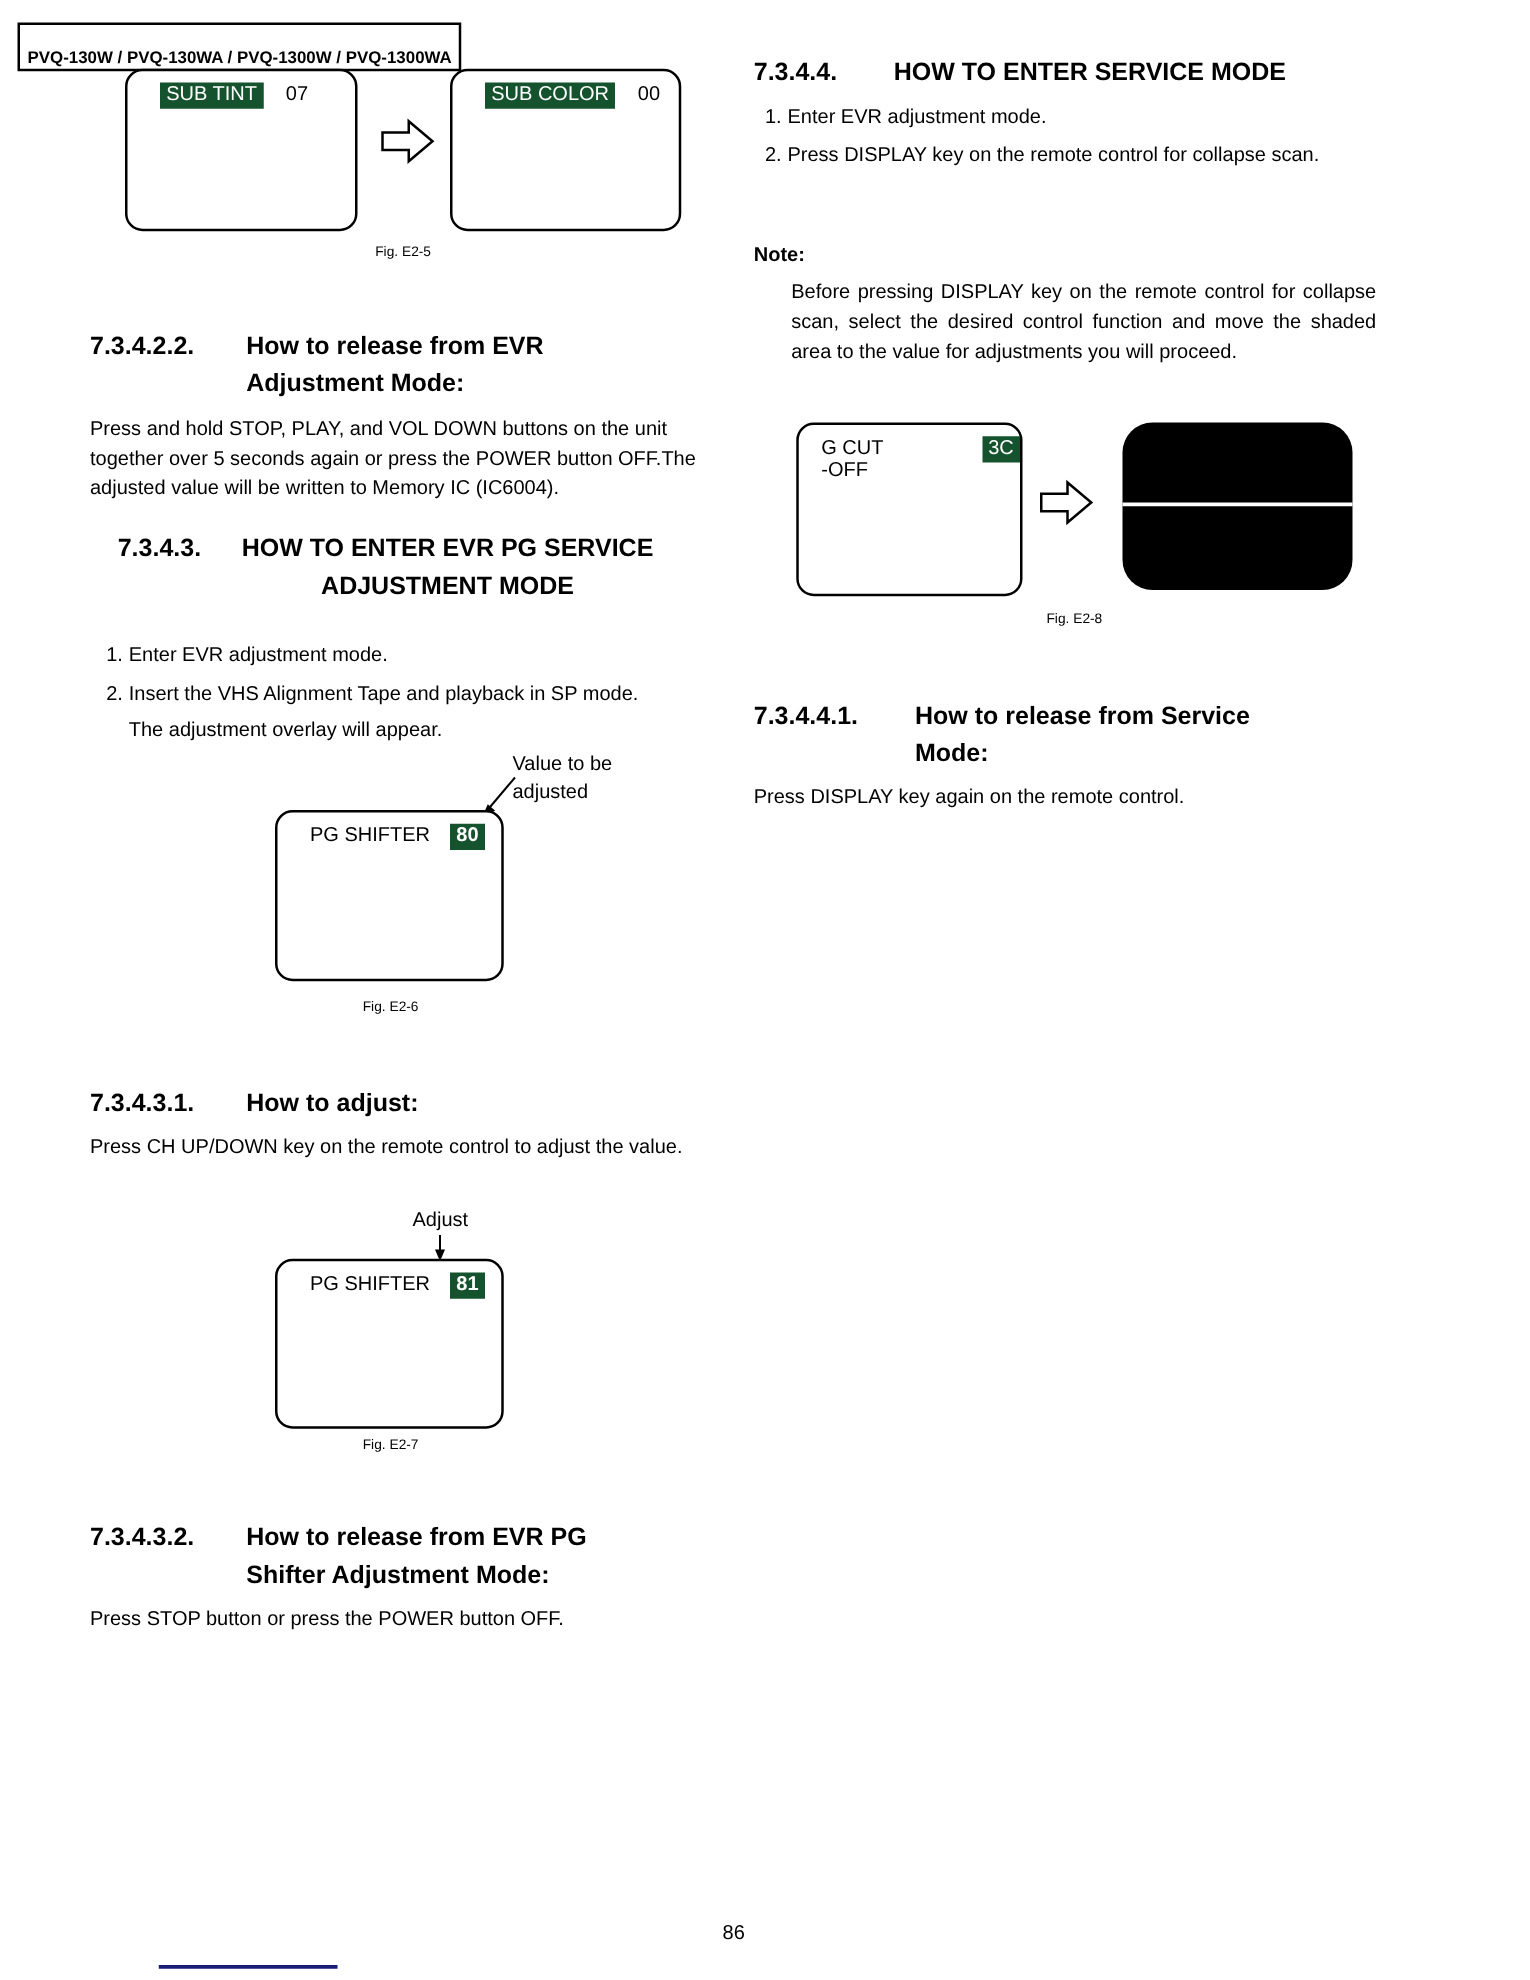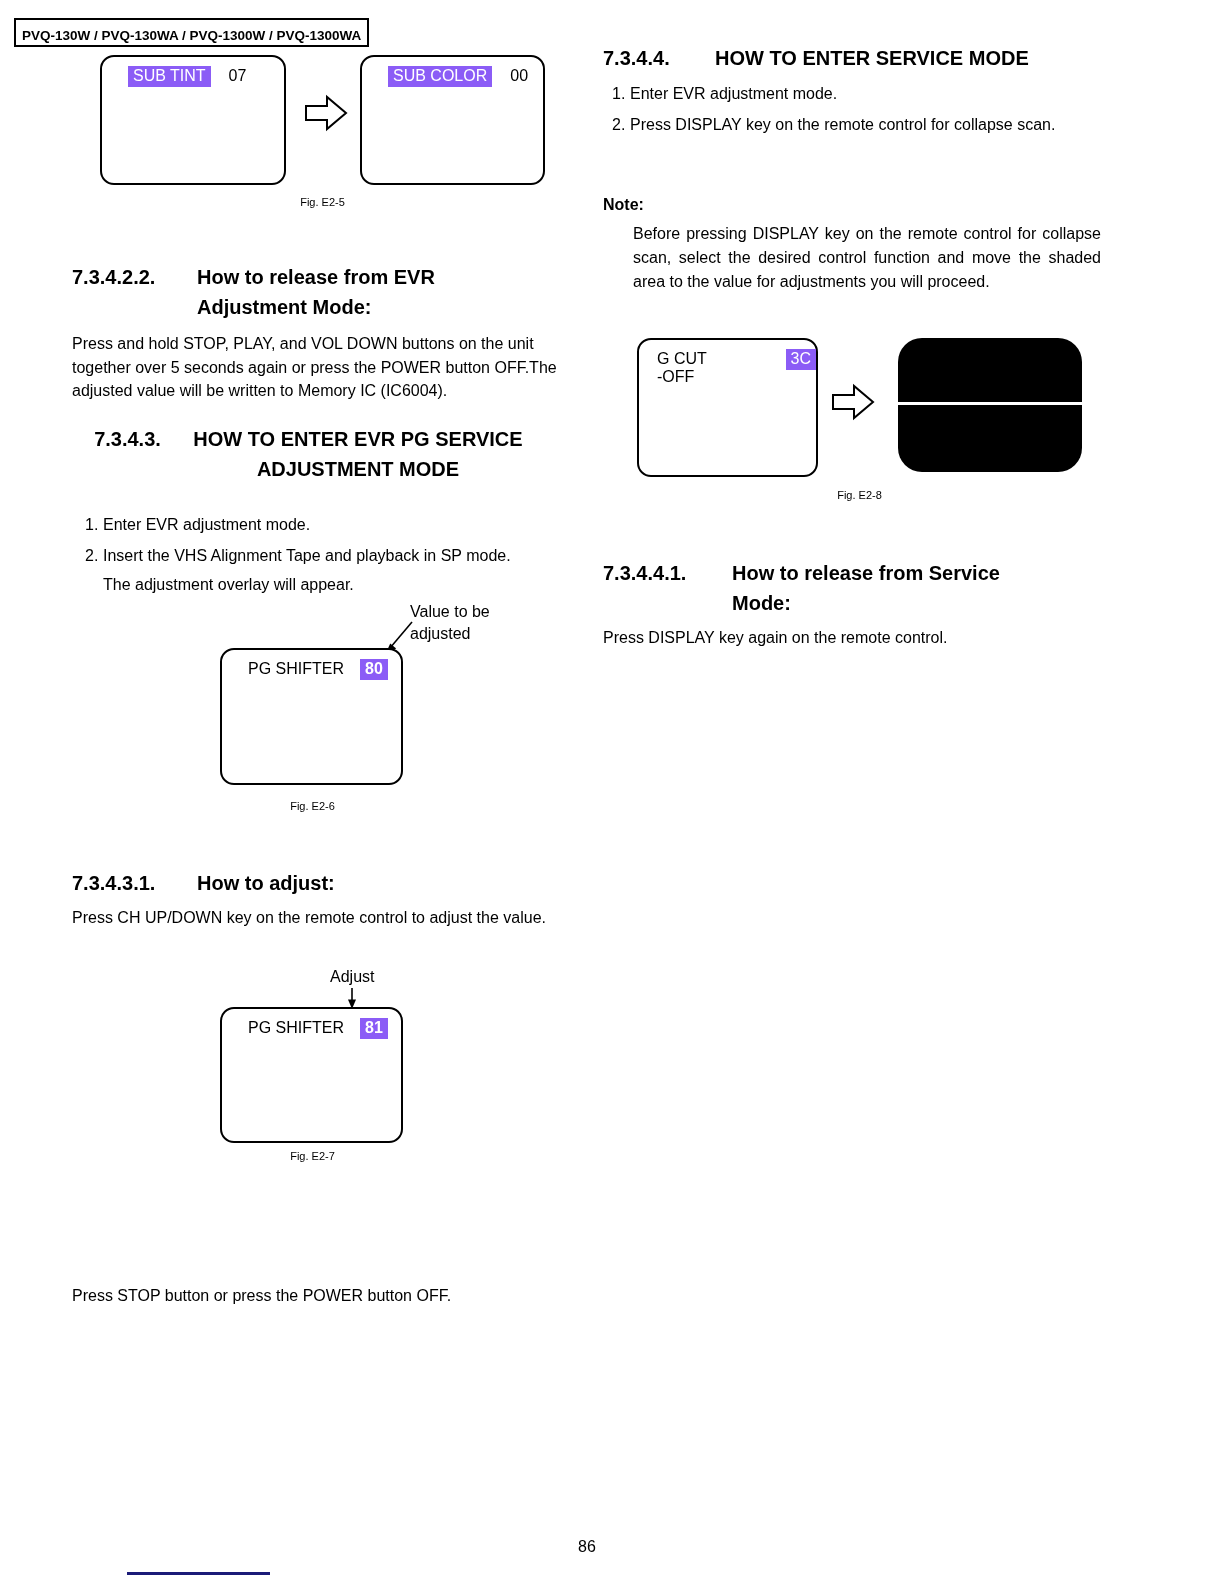"PVQ-130W / PVQ-130WA / PVQ-1300W" .model-box { padding: 8px 6px 2px 6px -> 18px 6px 2px 6px }
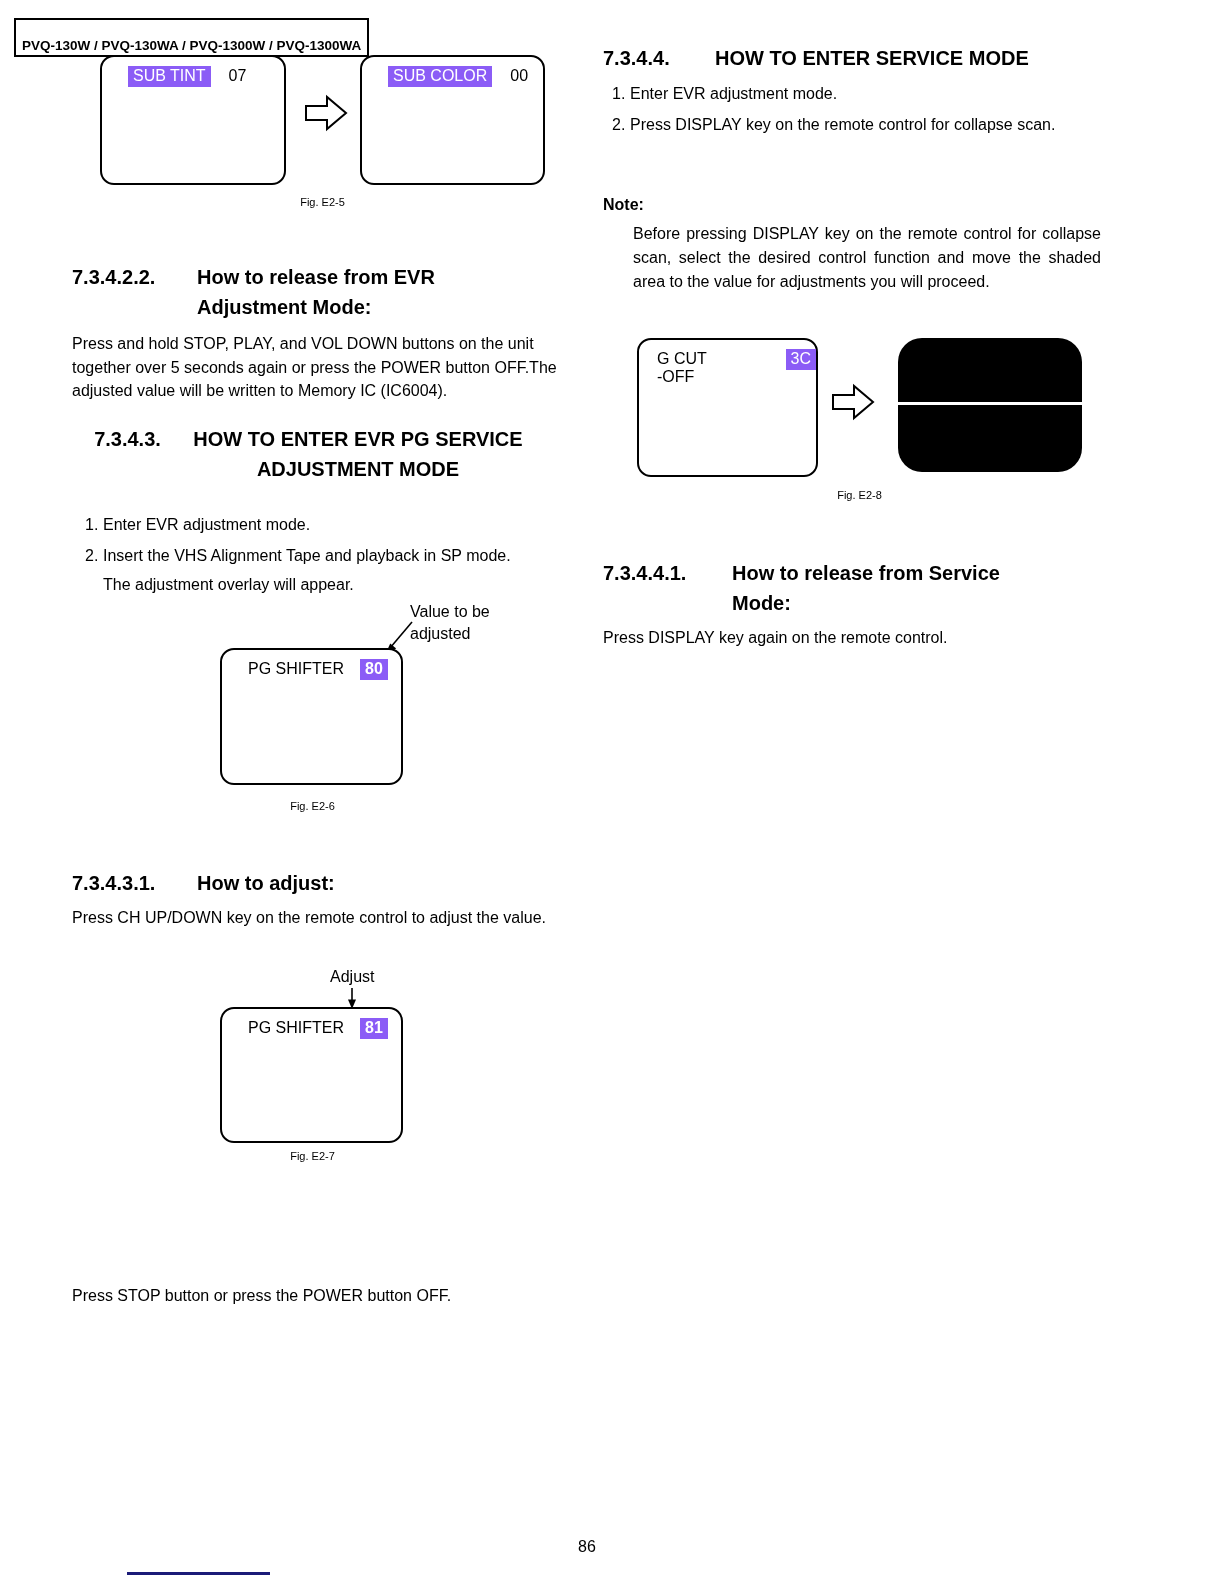"SUB TINT" .inv { background: #8b5cf6 -> #14532d }
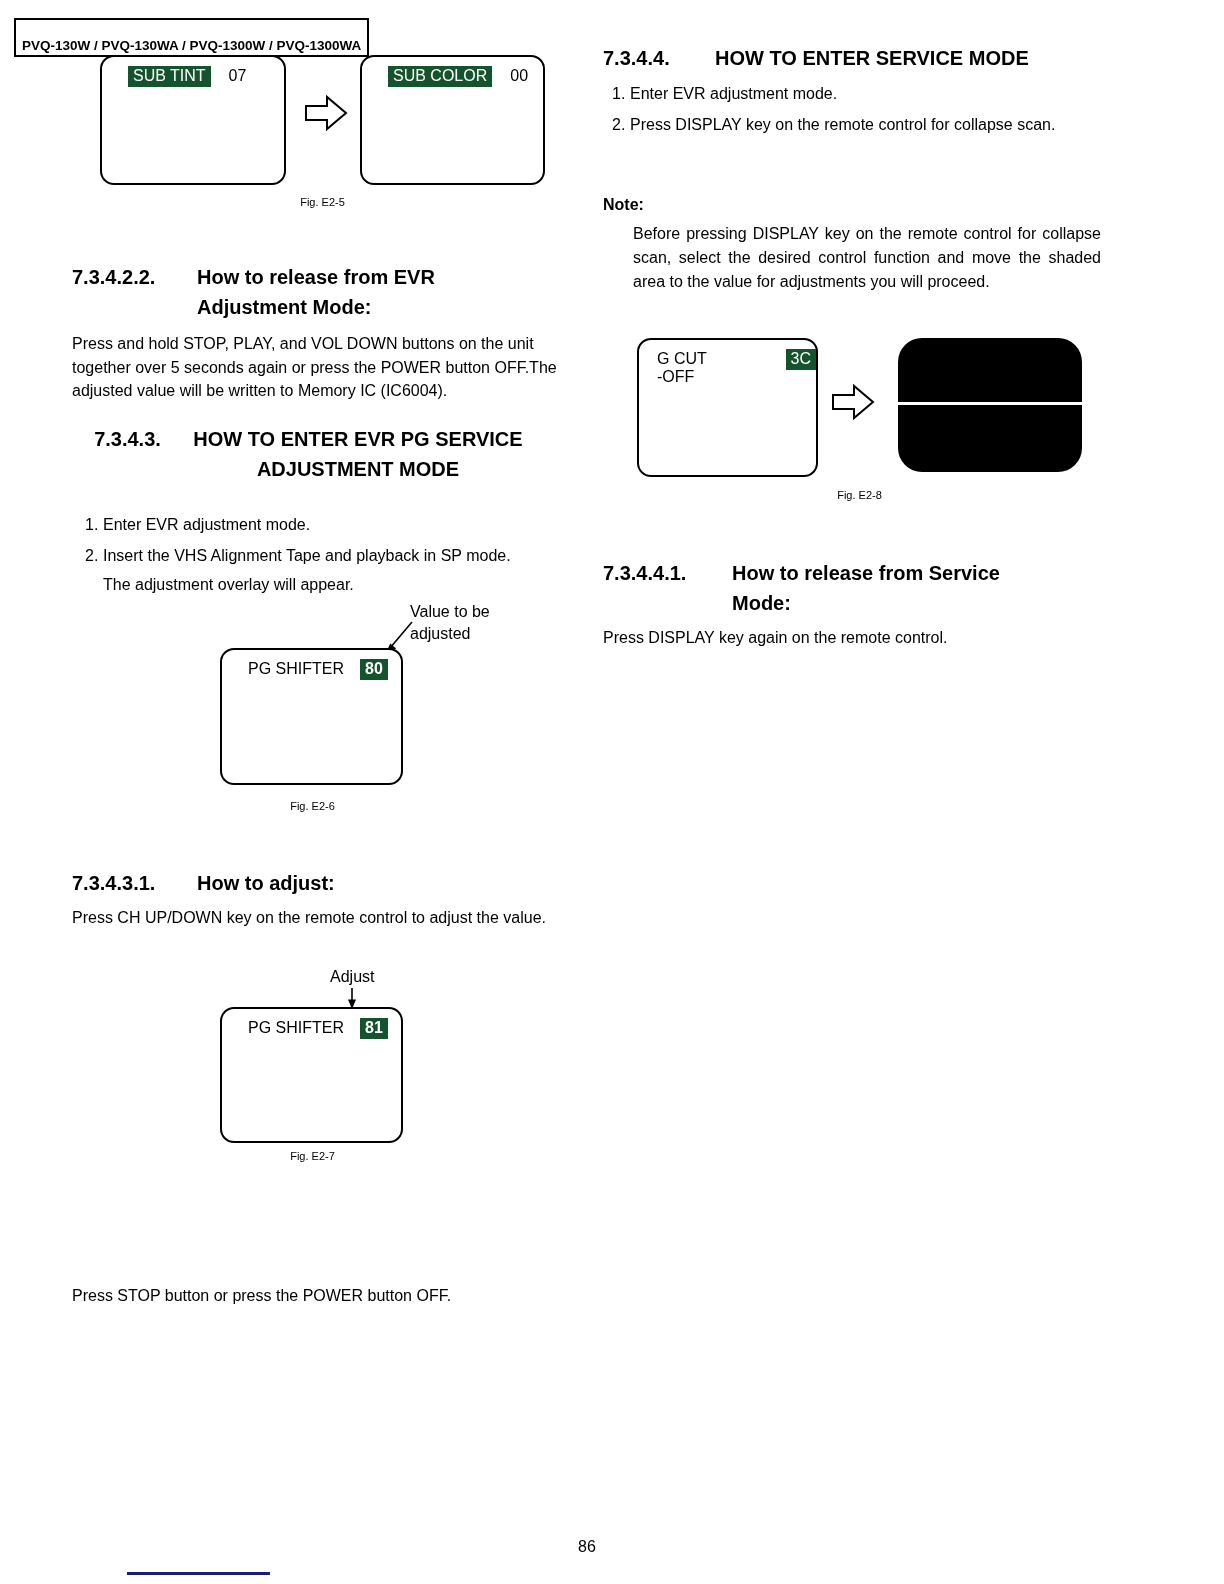"7.3.4.3.2." div.sec { html: none -> <div> <span>7.3.4.3.2.</span> <span>How to release from EVR PG Shifter Adjustment Mode:</span> </div> }
